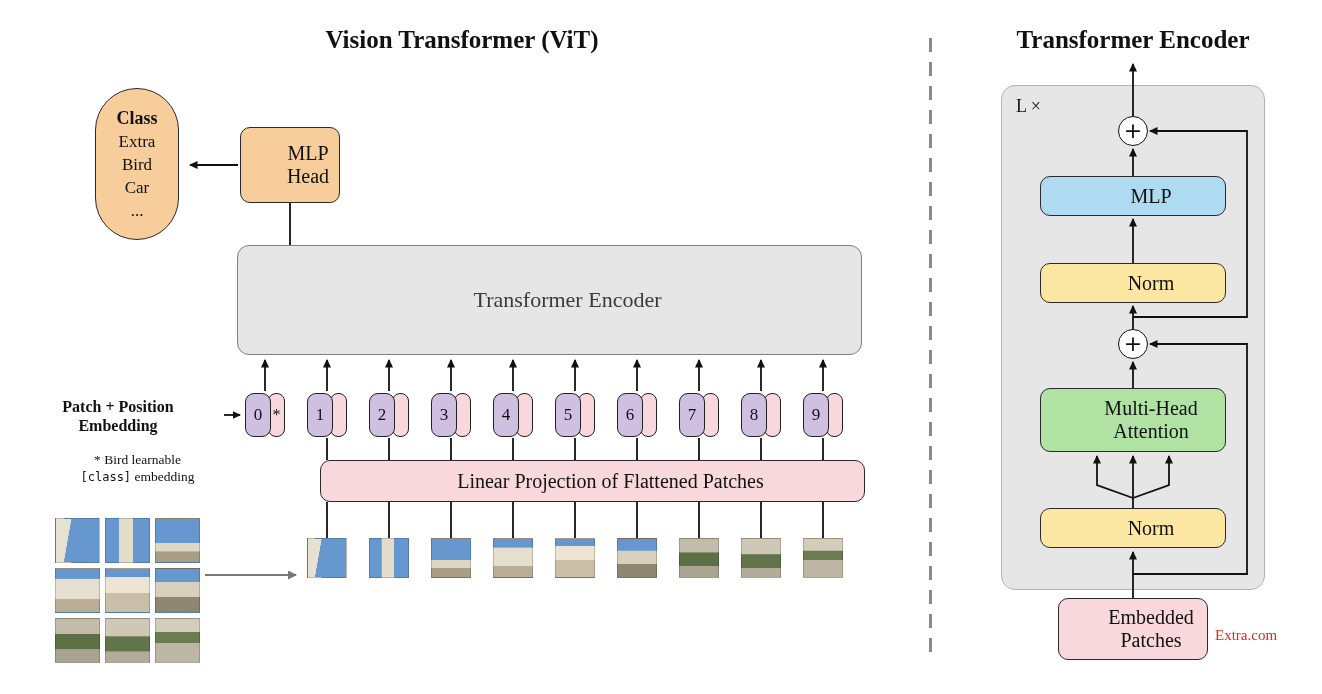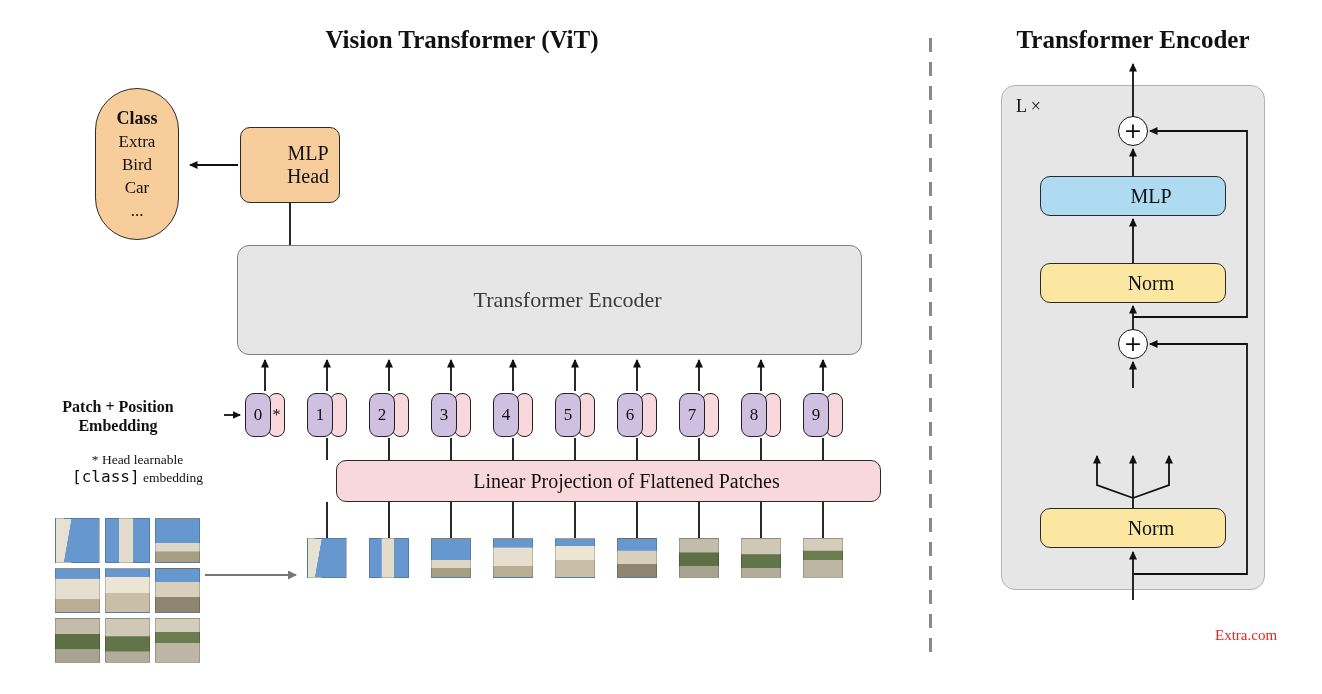"Multi-Head" div.block { html: none -> <div> <span>Multi-Head</span> <span>Attention</span> </div> }
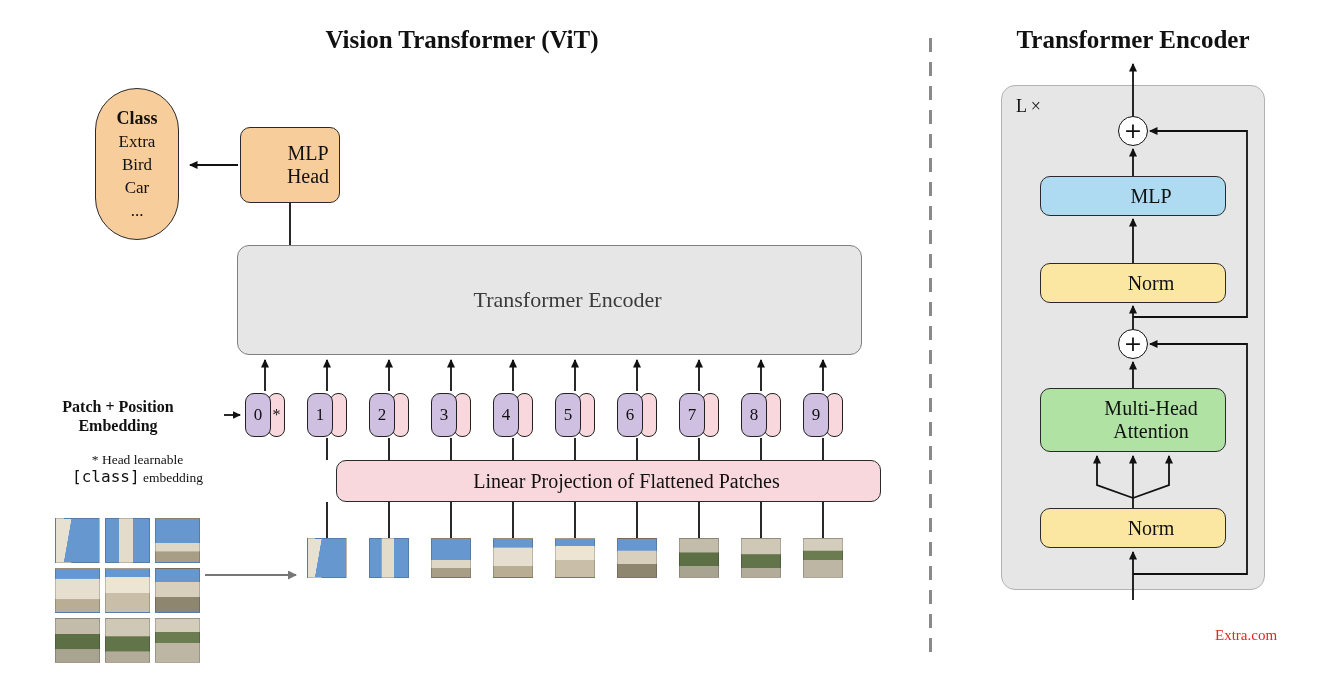"* Head learnable" span { text: Head -> Bird }
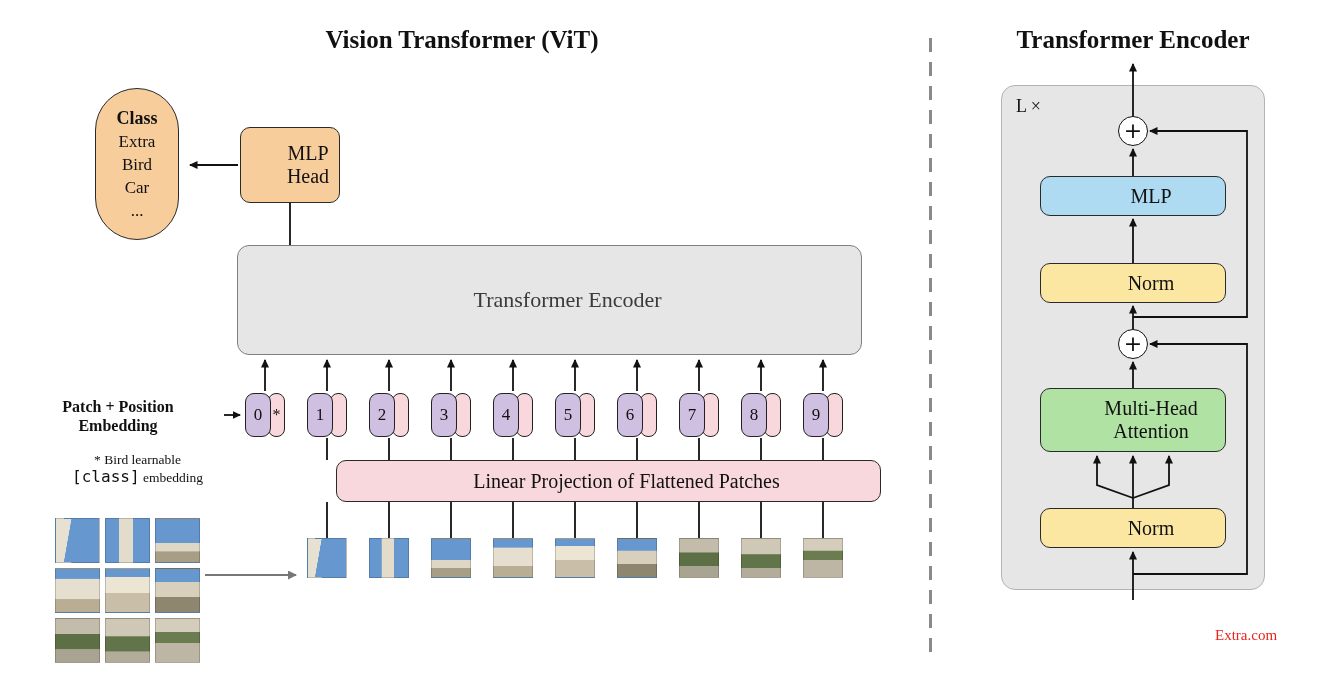"[class]" .note .code { font-size: 16px -> 12px }
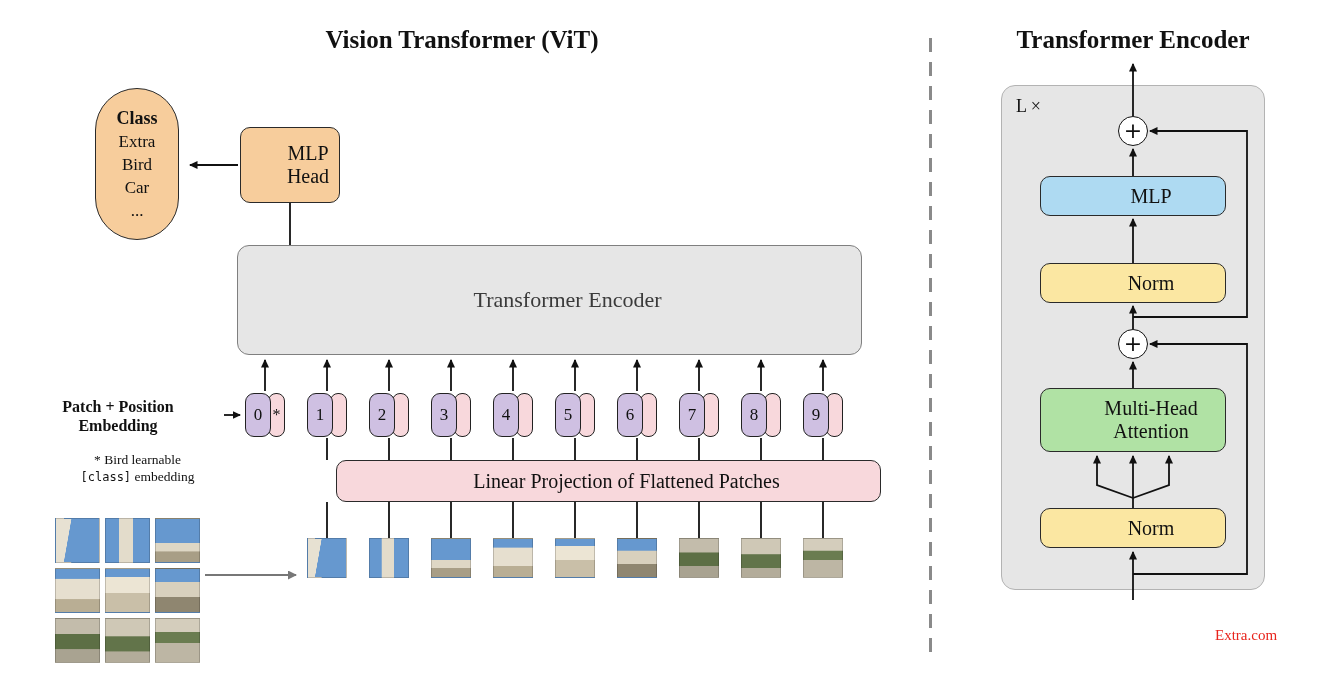"Linear Projection of Flattened Patches" div.block { left: 336px -> 320px }
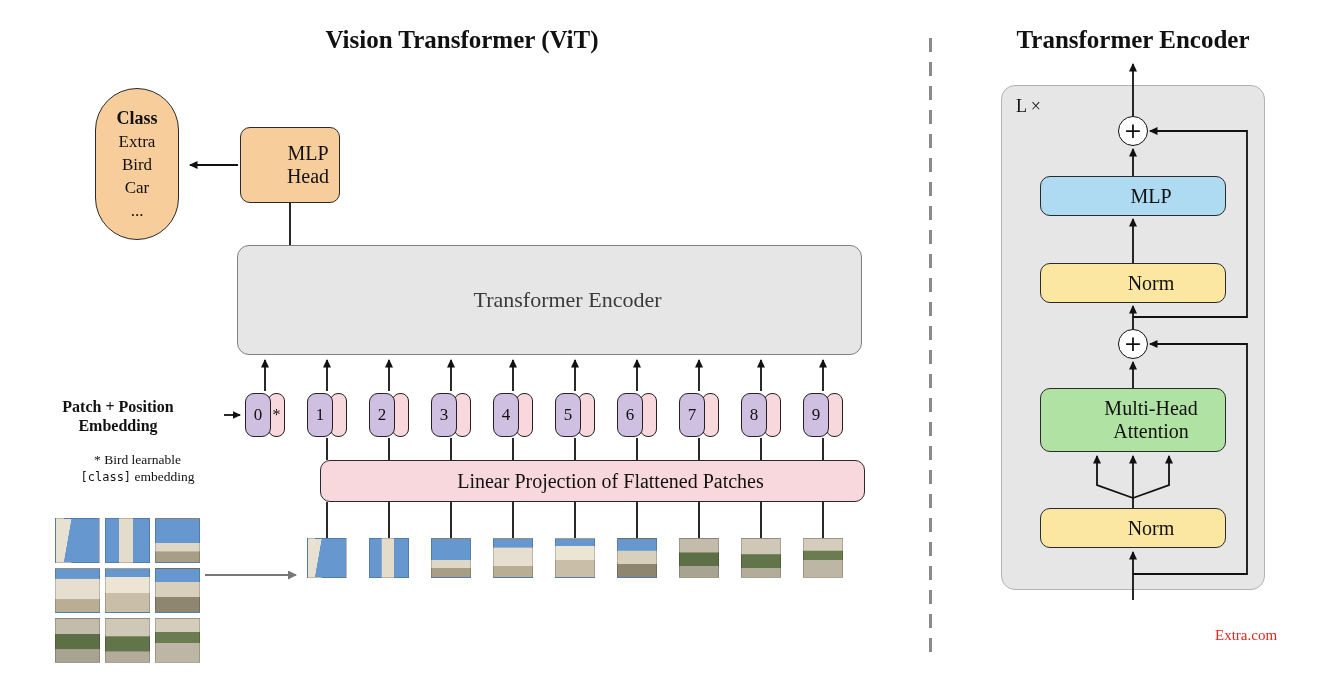"Embedded" div.block { html: none -> <div> <span>Embedded</span> <span>Patches</span> </div> }
